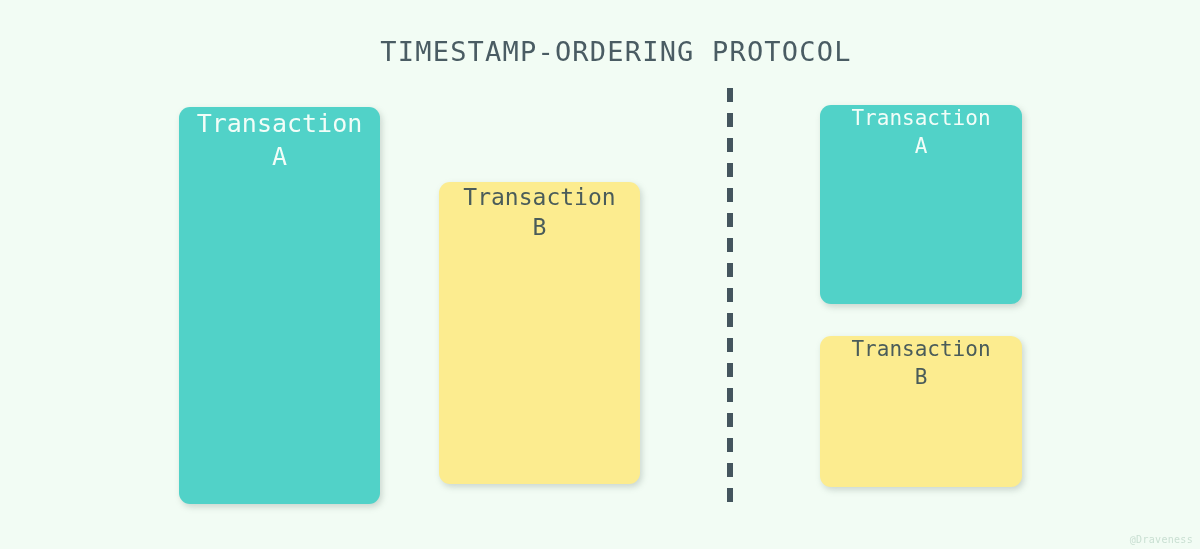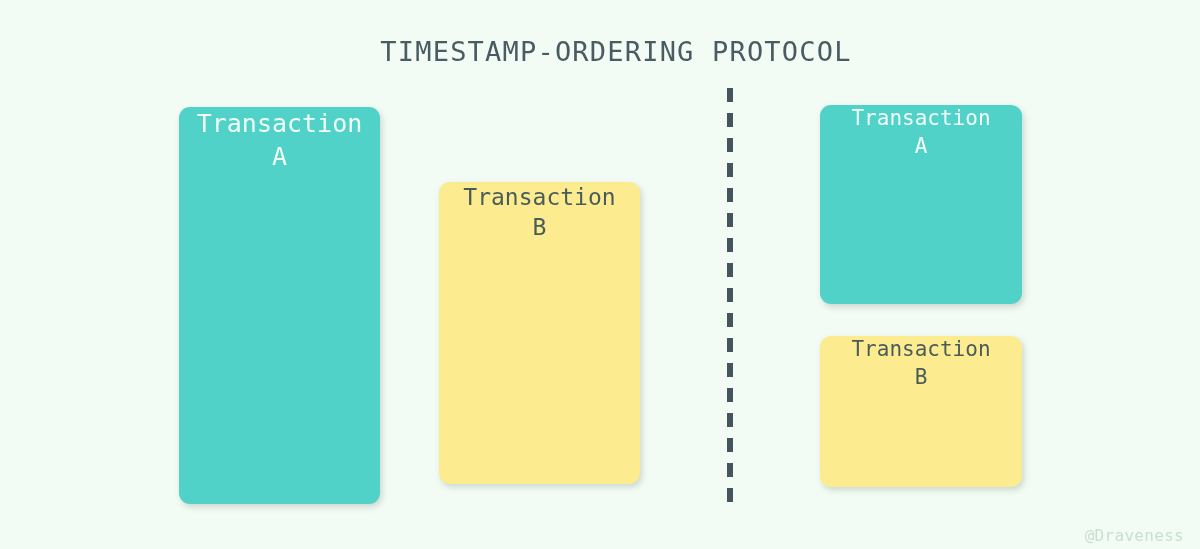"@Draveness" #watermark { font-size: 16px -> 10px; right: 16px -> 7px }
